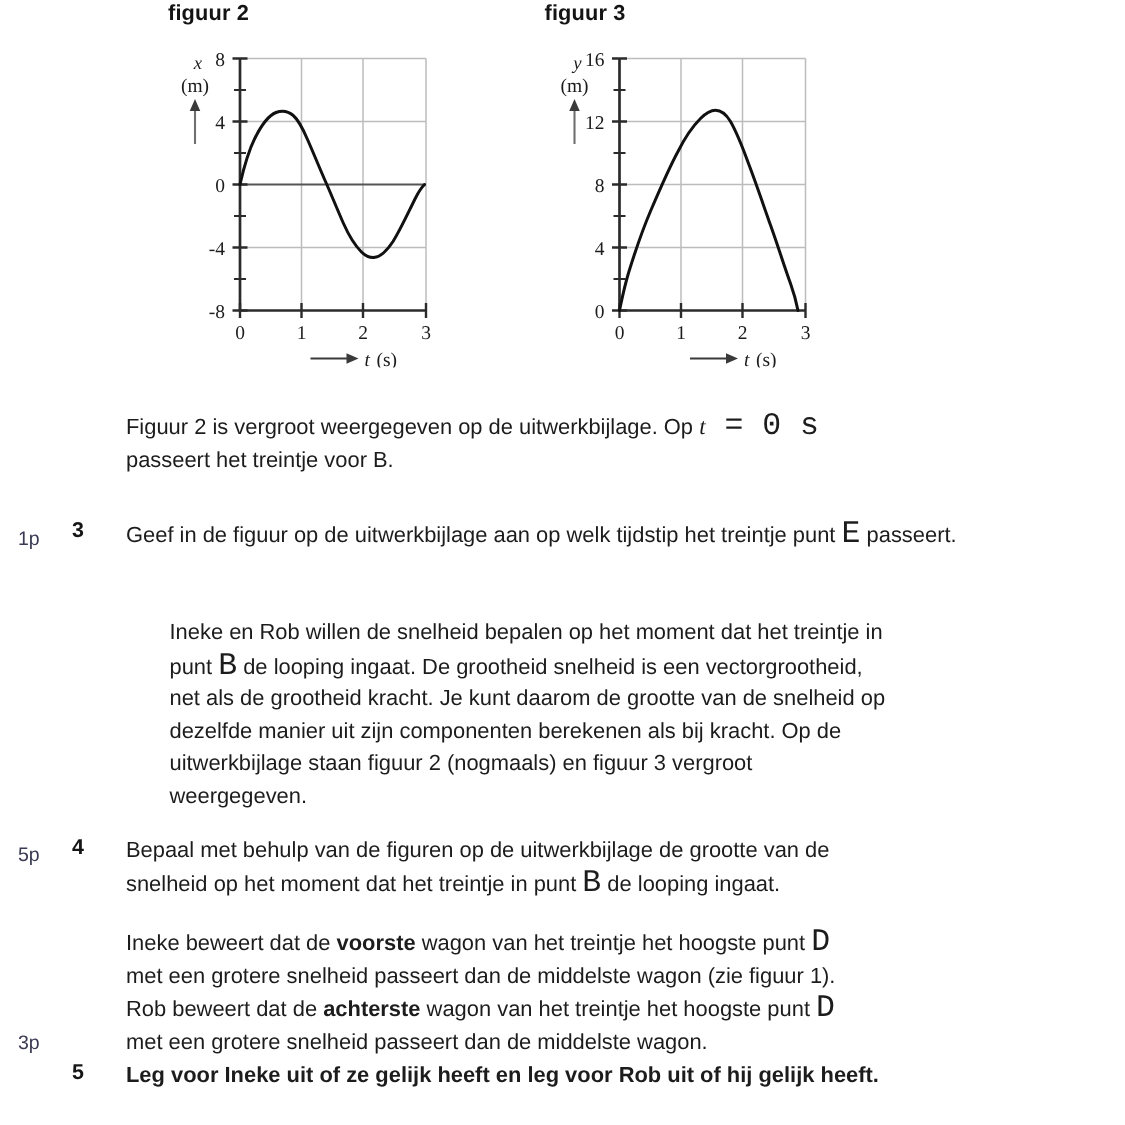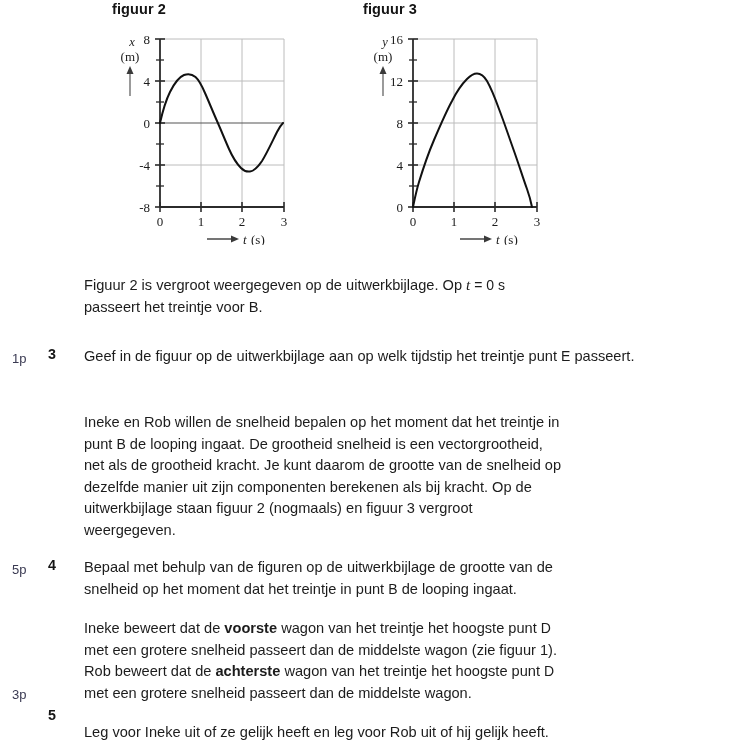"= 0 s" .serif { font-family: Liberation Sans, sans-serif -> Liberation Mono, monospace; font-size: 14px -> 21px }
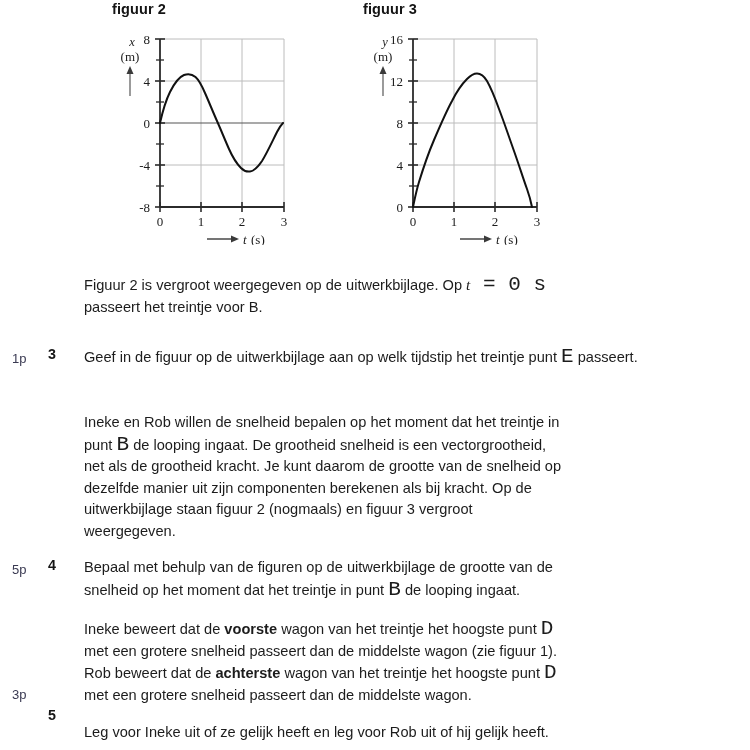"Ineke en Rob willen de" div.para { margin-left: none -> 29px }
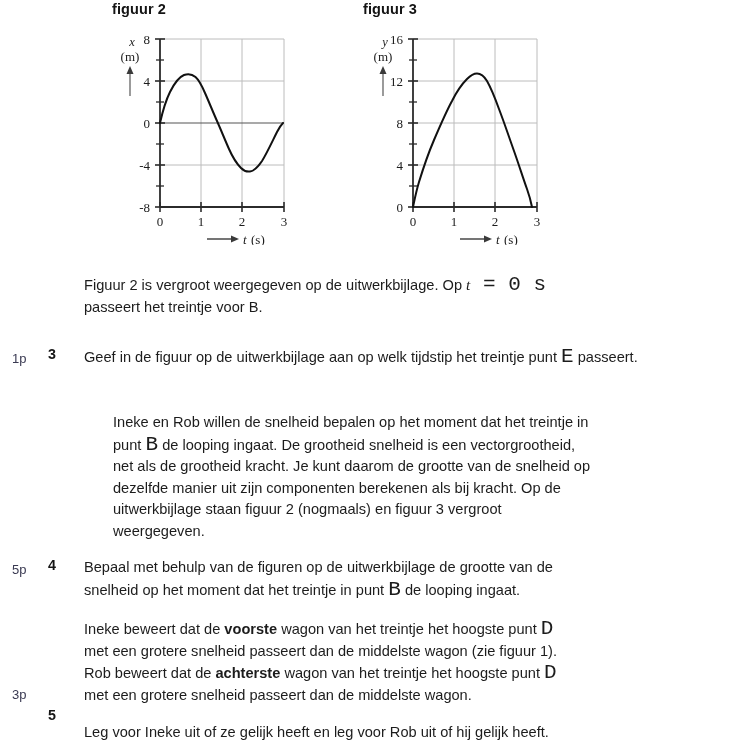"Leg voor Ineke uit of" div.para { font-weight: none -> bold; top: 722px -> 707px }
